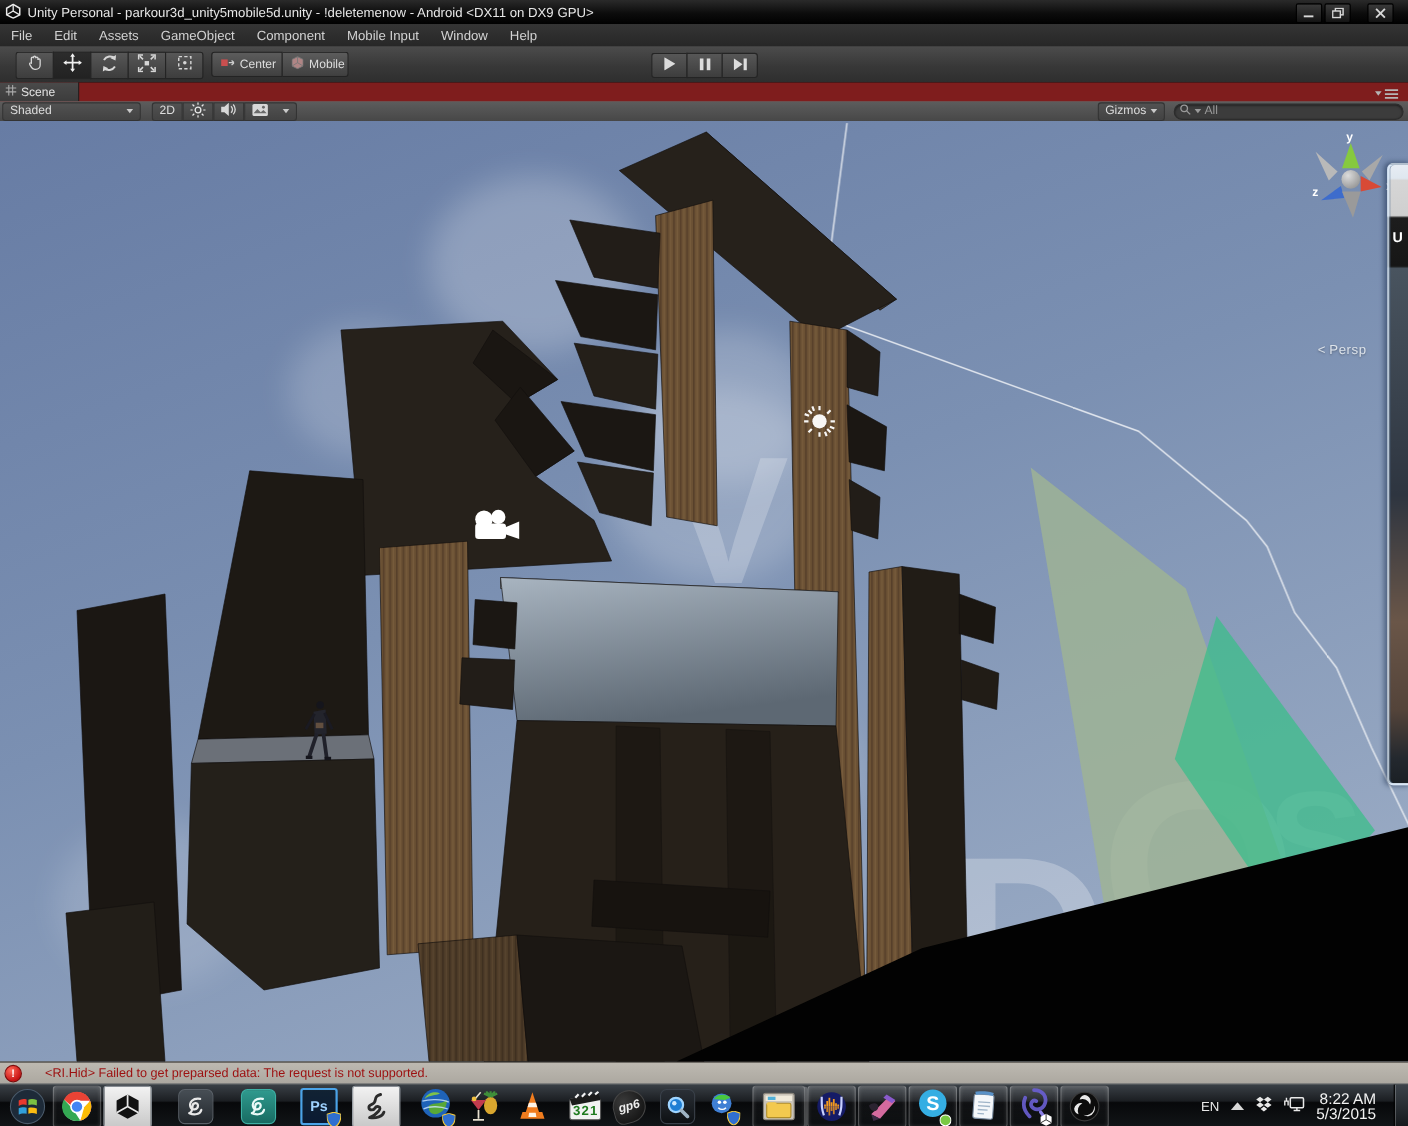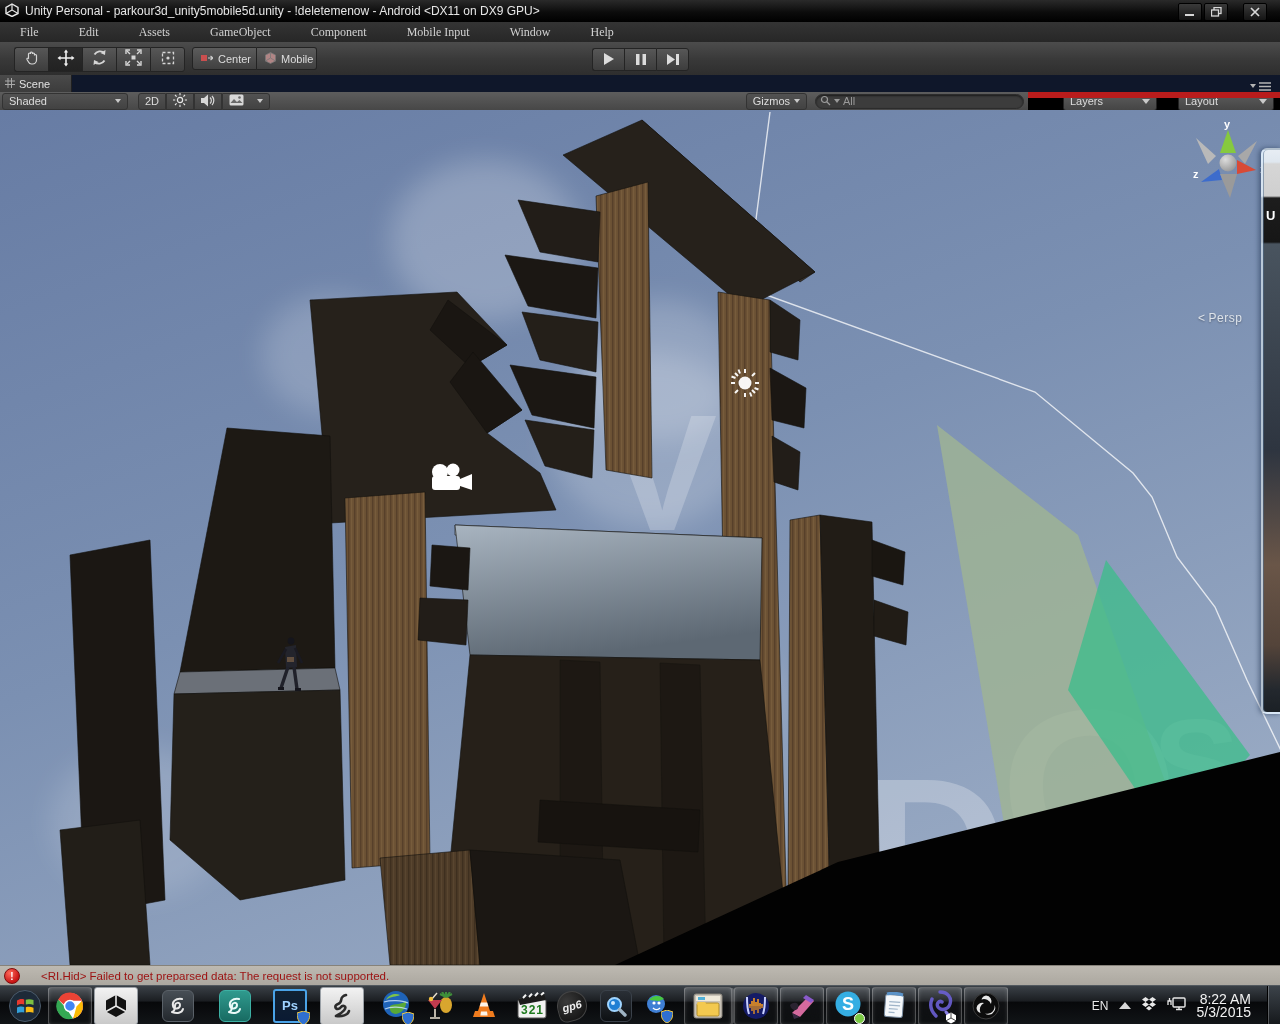"File" .menubar .mi { font-family: Liberation Serif, serif -> none; padding: 2px 20px -> 2px 10px }
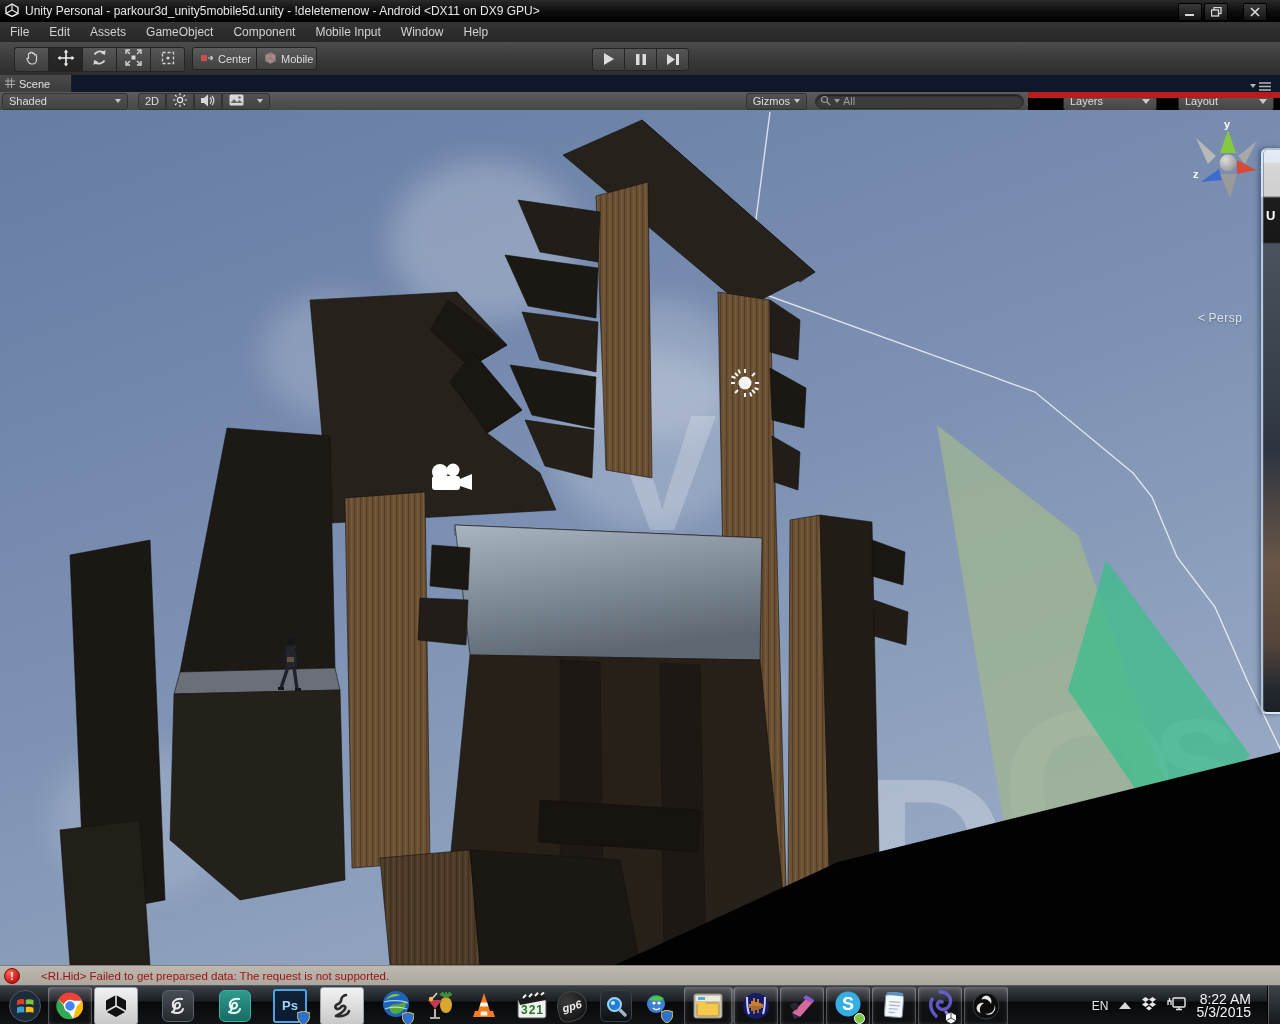"Scene" .tabbar { background: #0f172a -> #7f1d1d; border-bottom: 6px solid #b91c1c -> 1px solid #b91c1c }
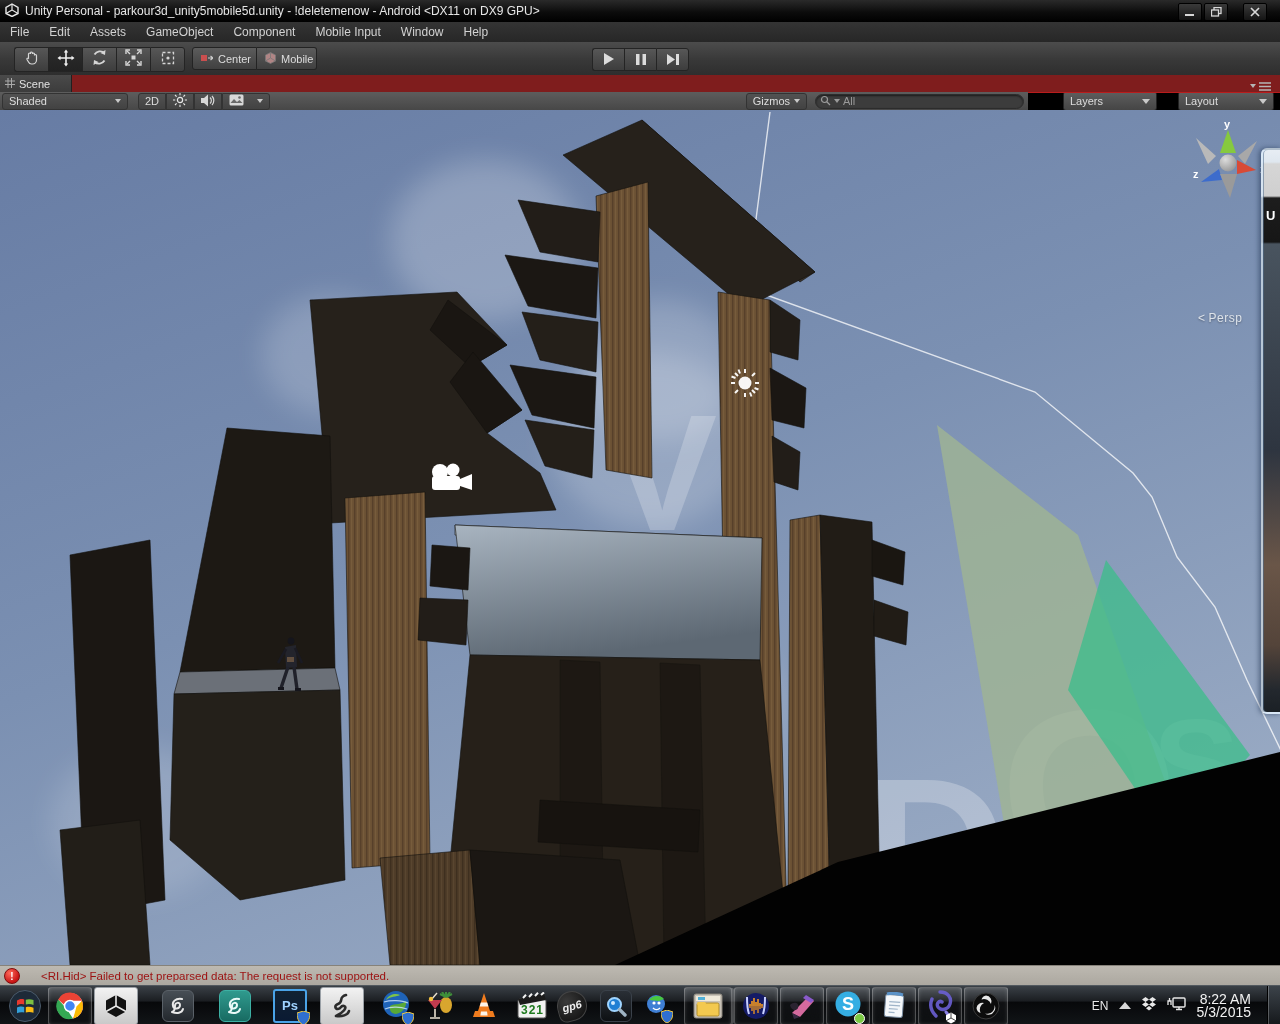"Shaded" .scenebar { width: 1028px -> 1280px }
